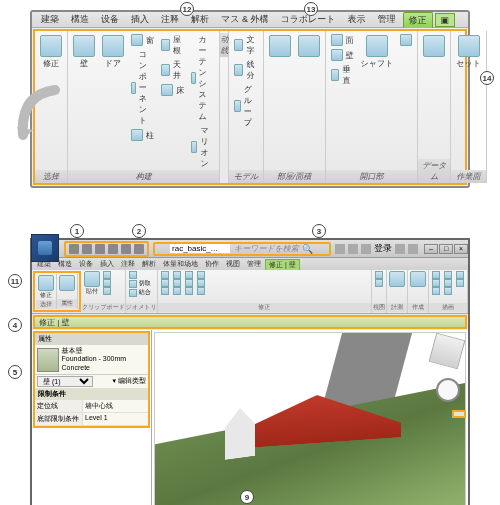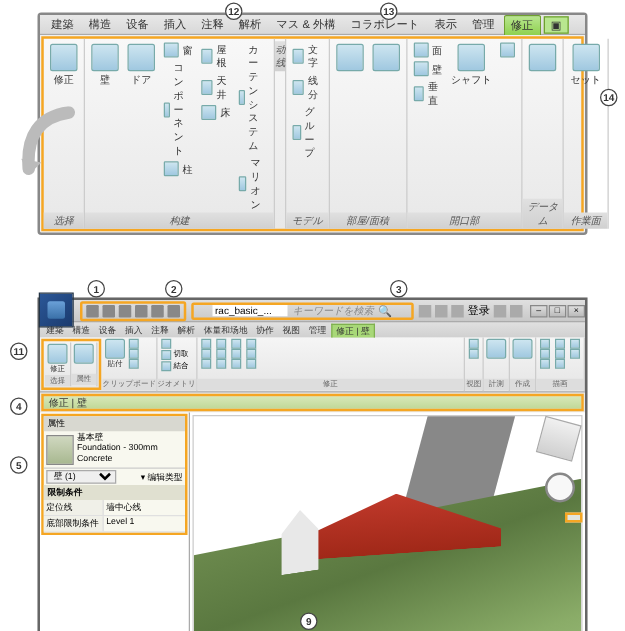"壁 (1)" .prop-row { align-items: center -> none }
